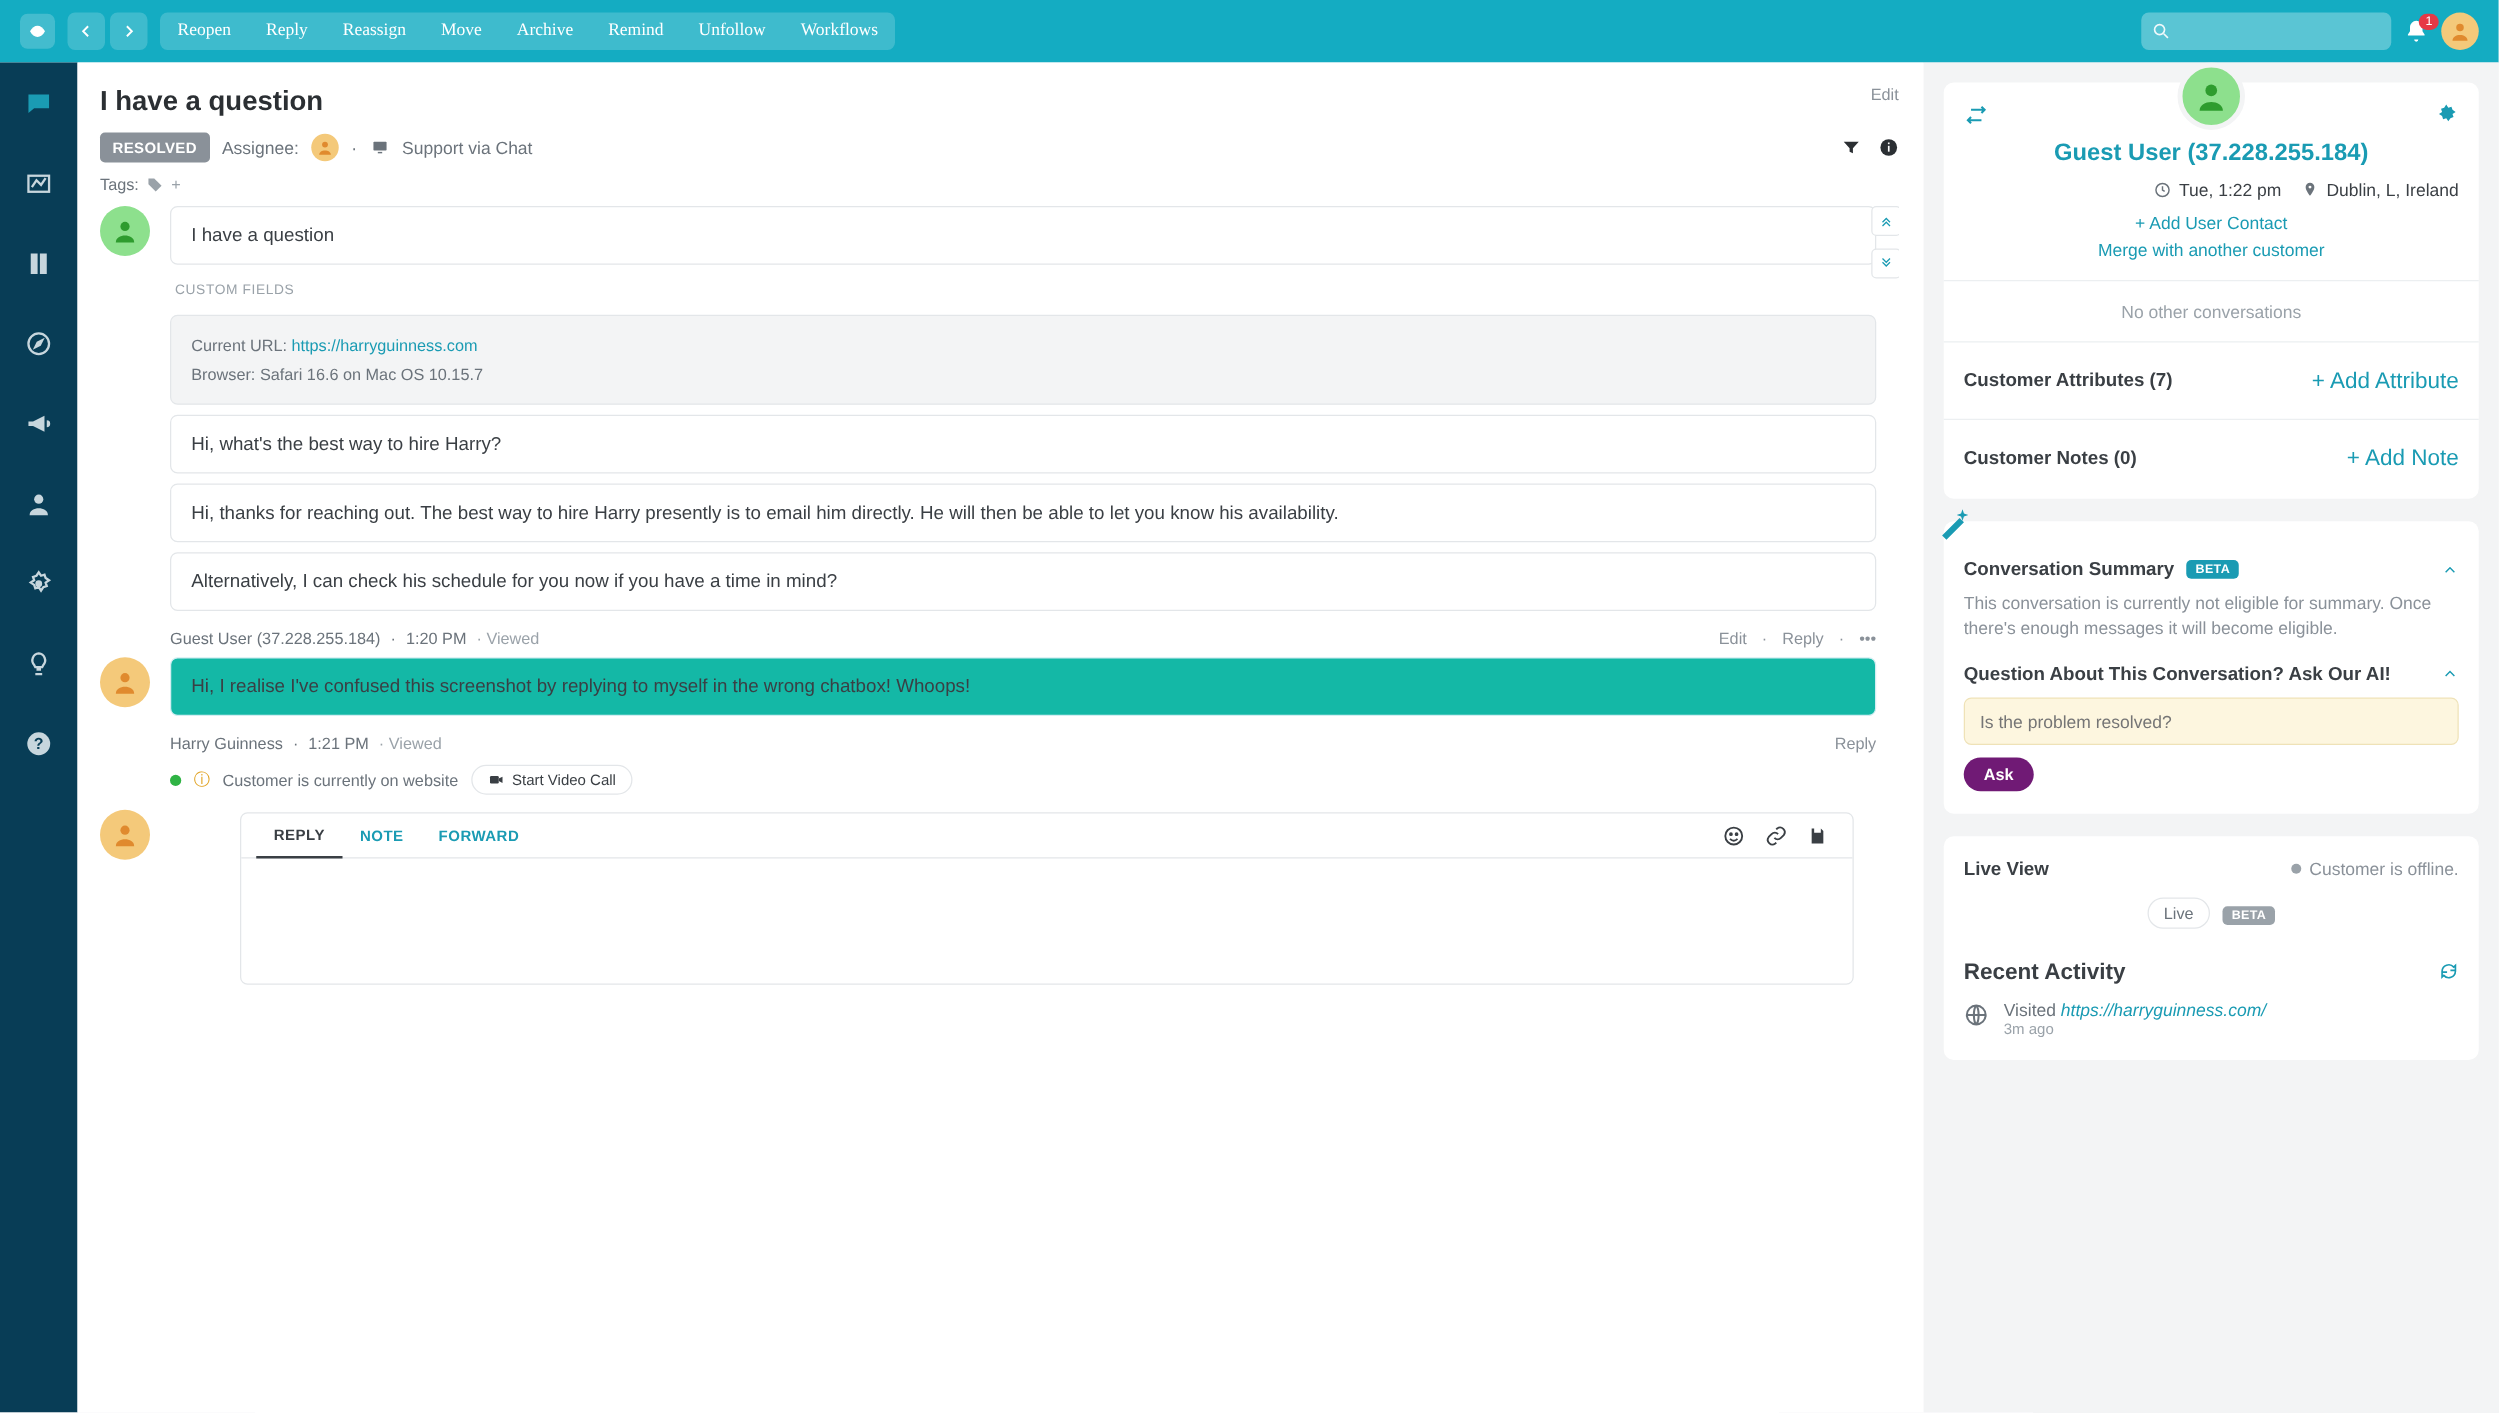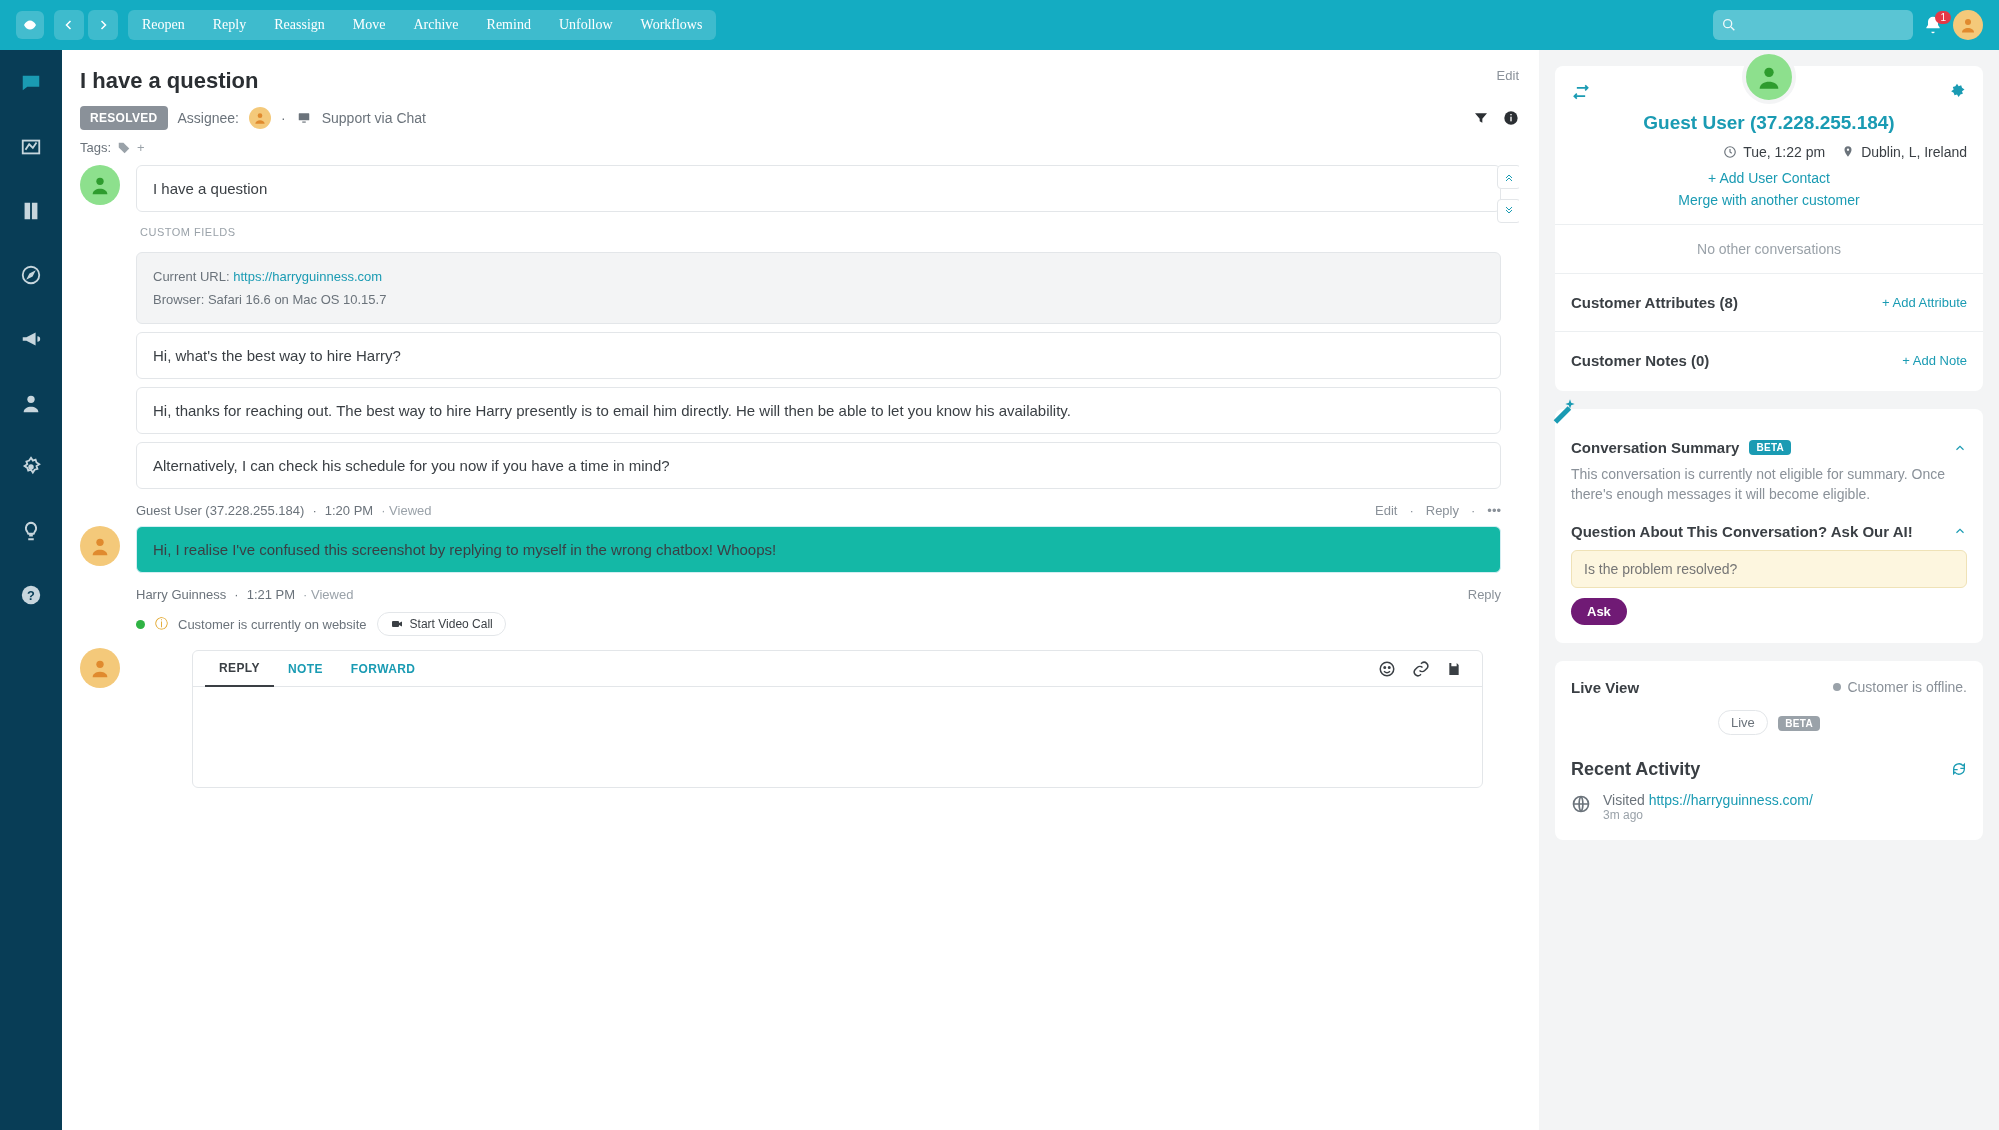"Customer Attributes (8)" span.lbl { text: 8 -> 7 }
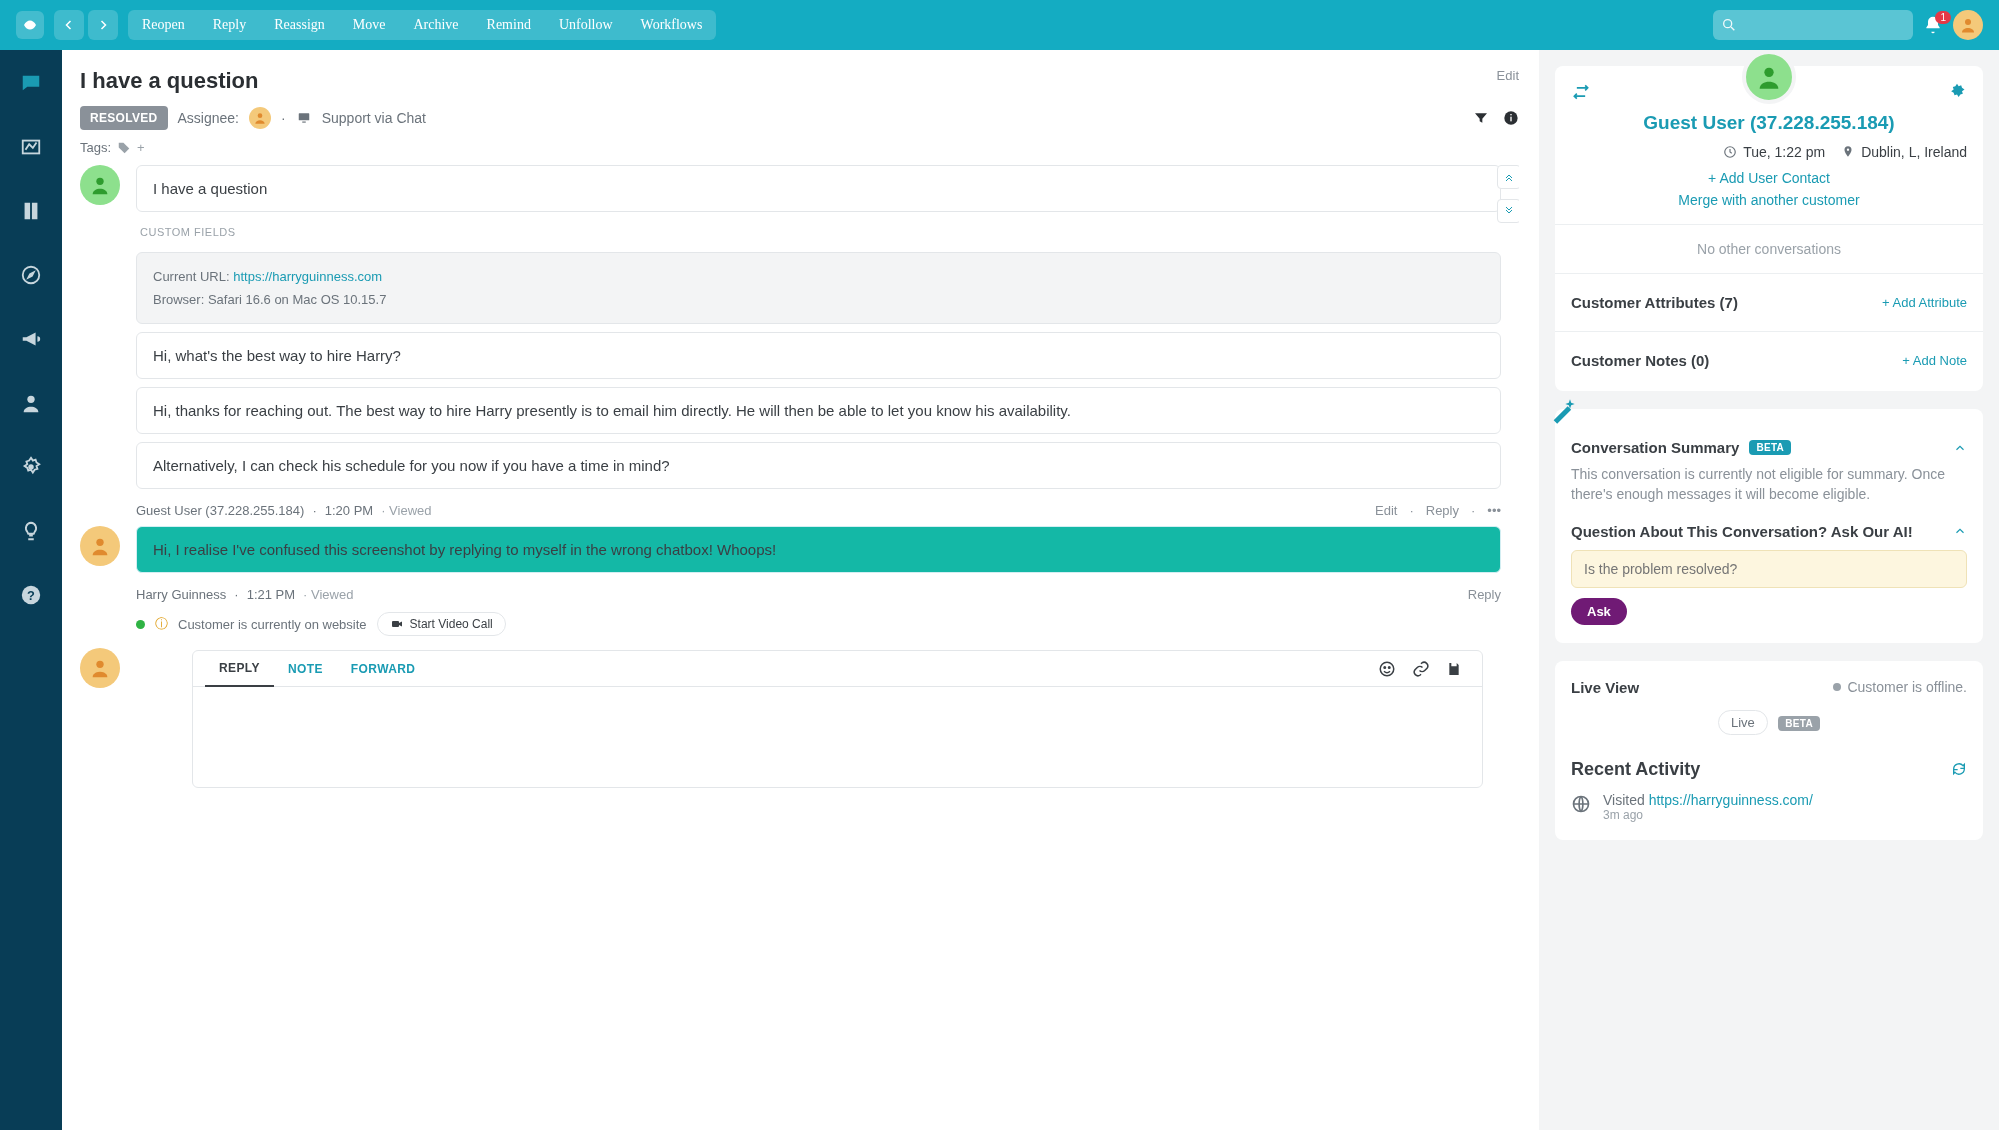"+ Add Attribute" .attr-row .act { font-size: 13px -> 18px }
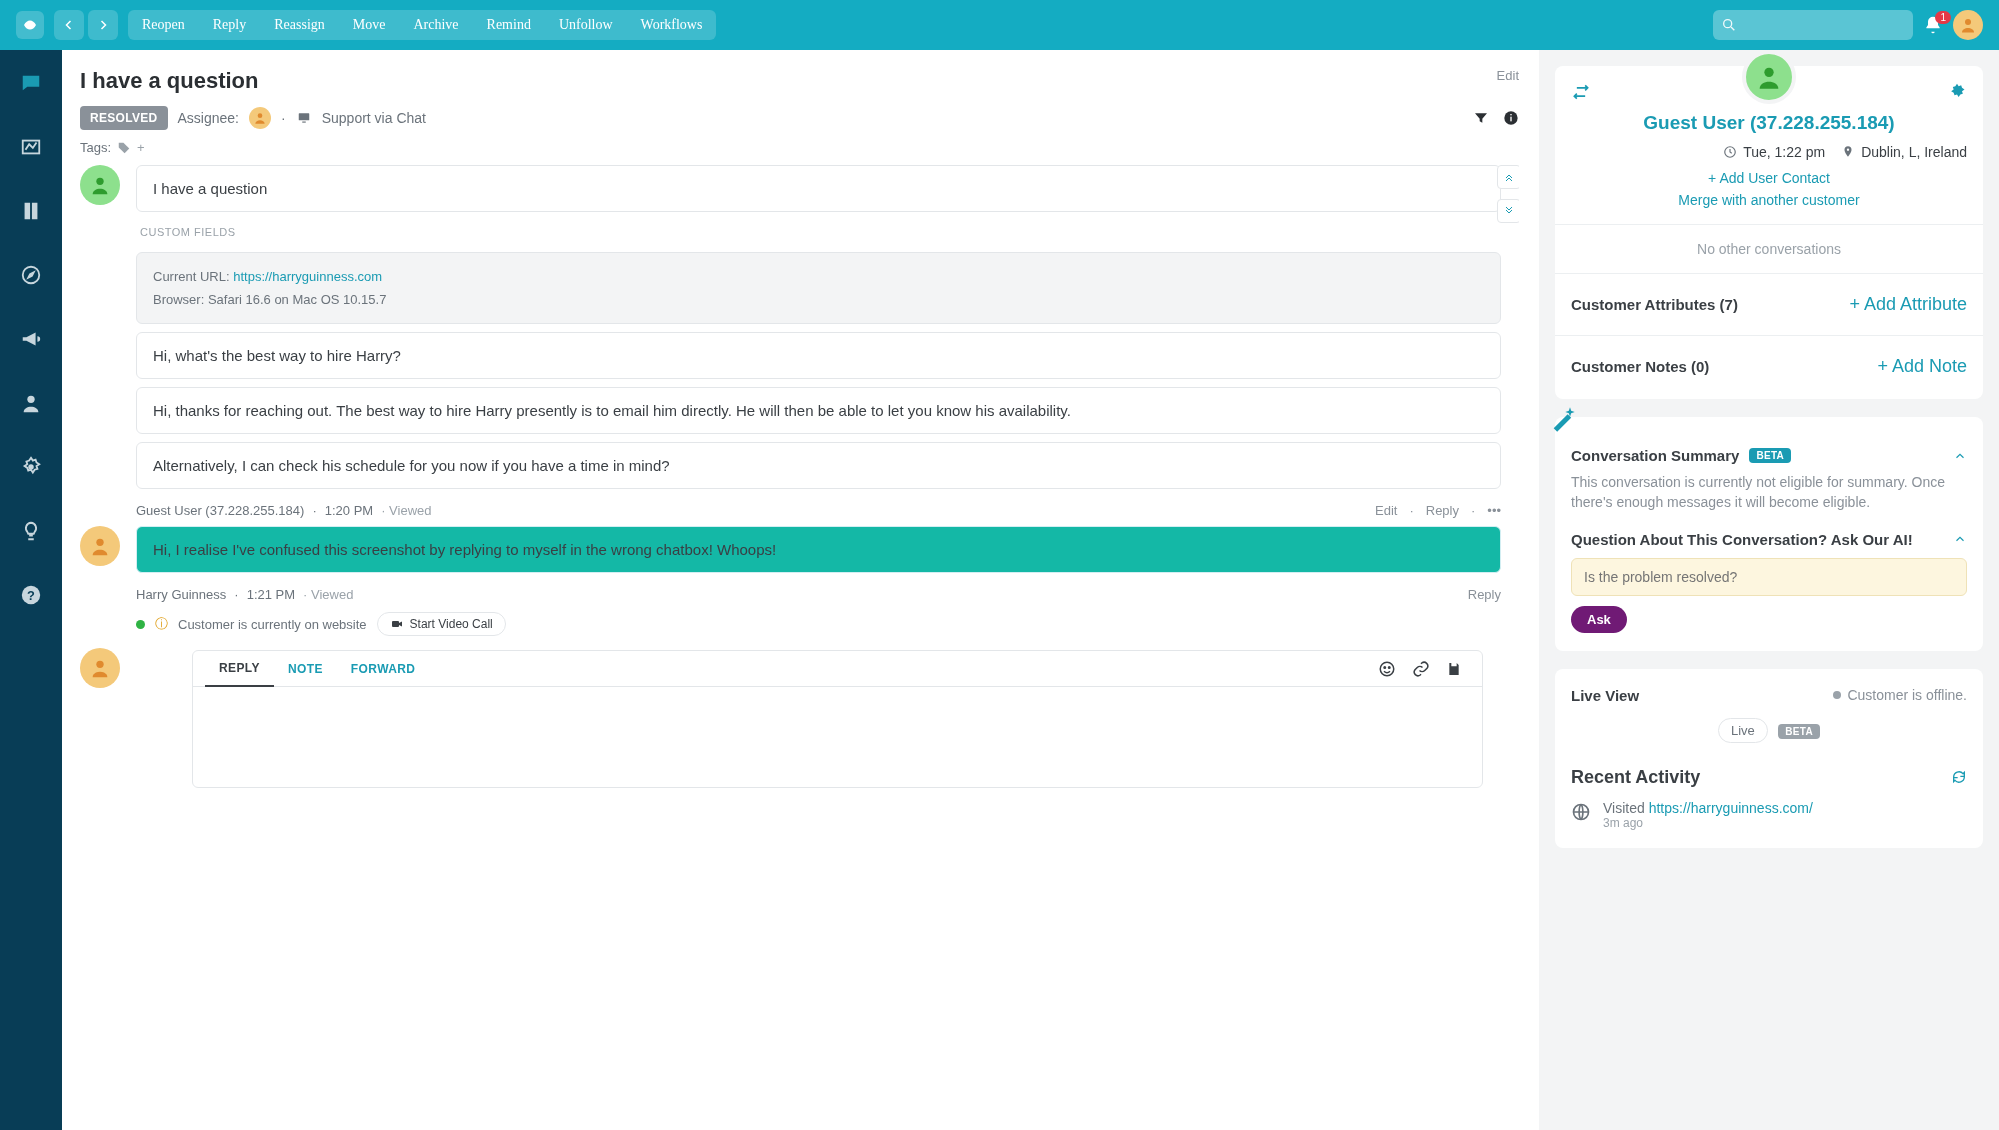"https://harryguinness.com/" .ri-text a { font-style: none -> italic }
